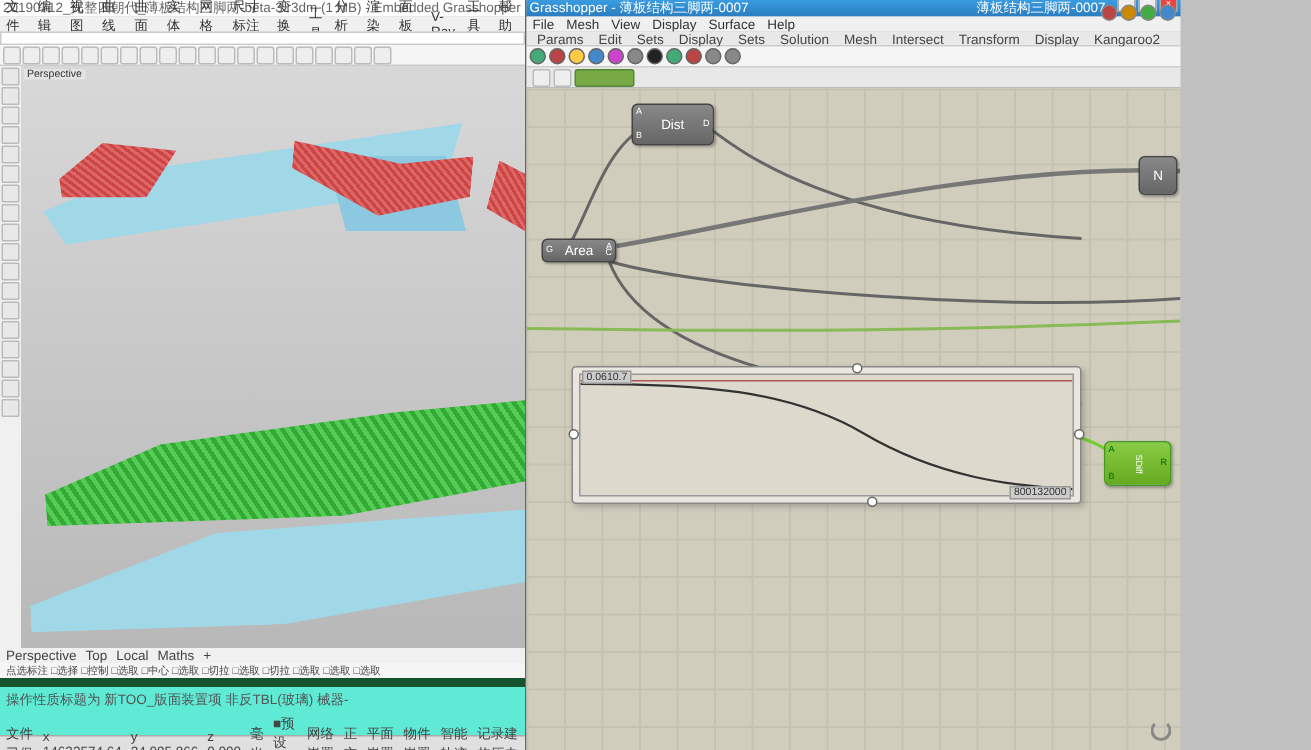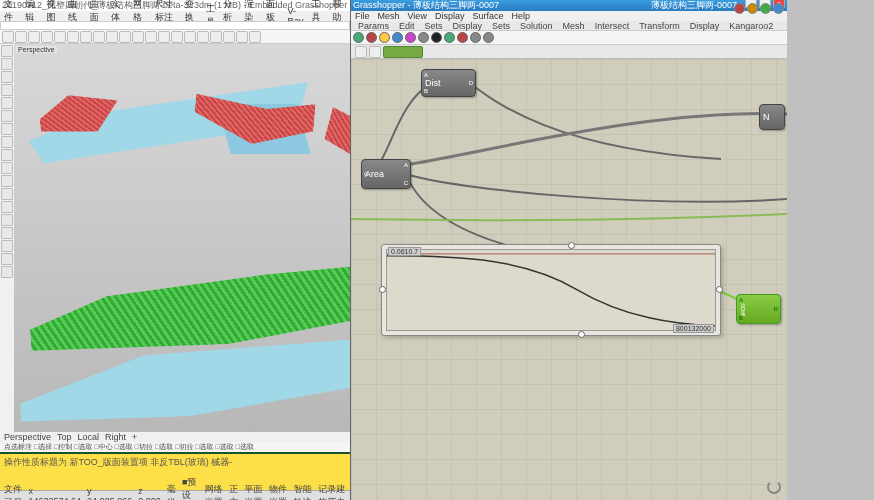"Dist" .node { justify-content: flex-start -> center }
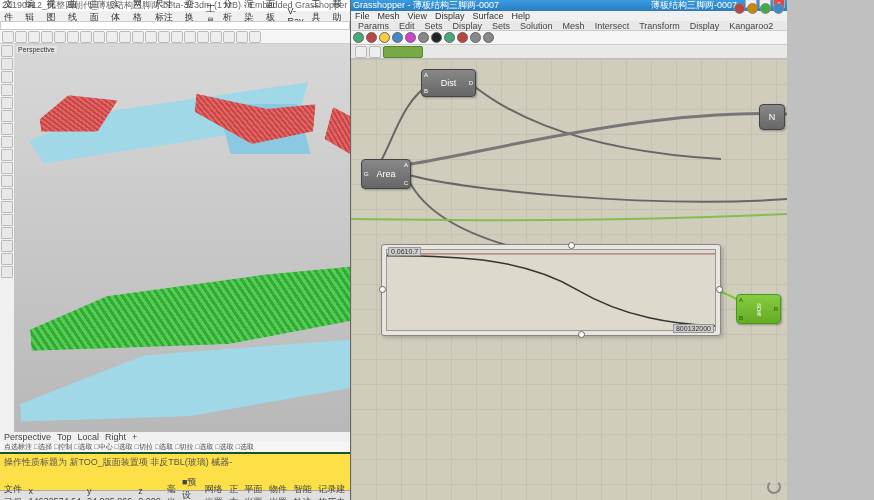"Area" div.node { height: 30px -> 16px }
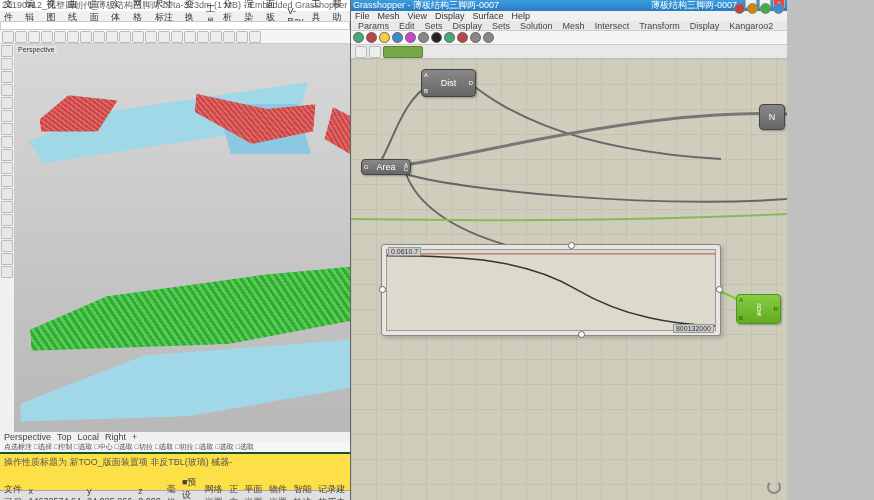"Right" span { text: Right -> Maths }
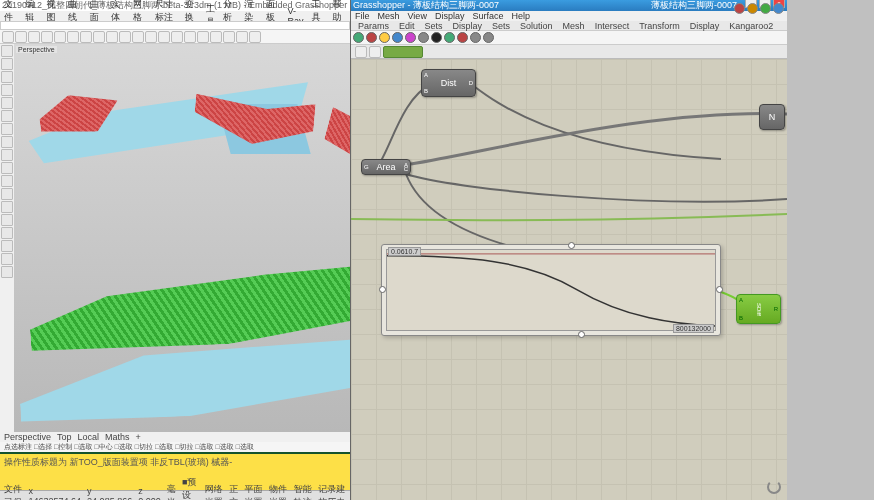"操作性质标题为 新TOO_版面装置项 非反TBL(玻璃) 械器-" .cmdpanel { background: #fde047 -> #5eead4; border-top: 2px solid #14532d -> 6px solid #14532d }
